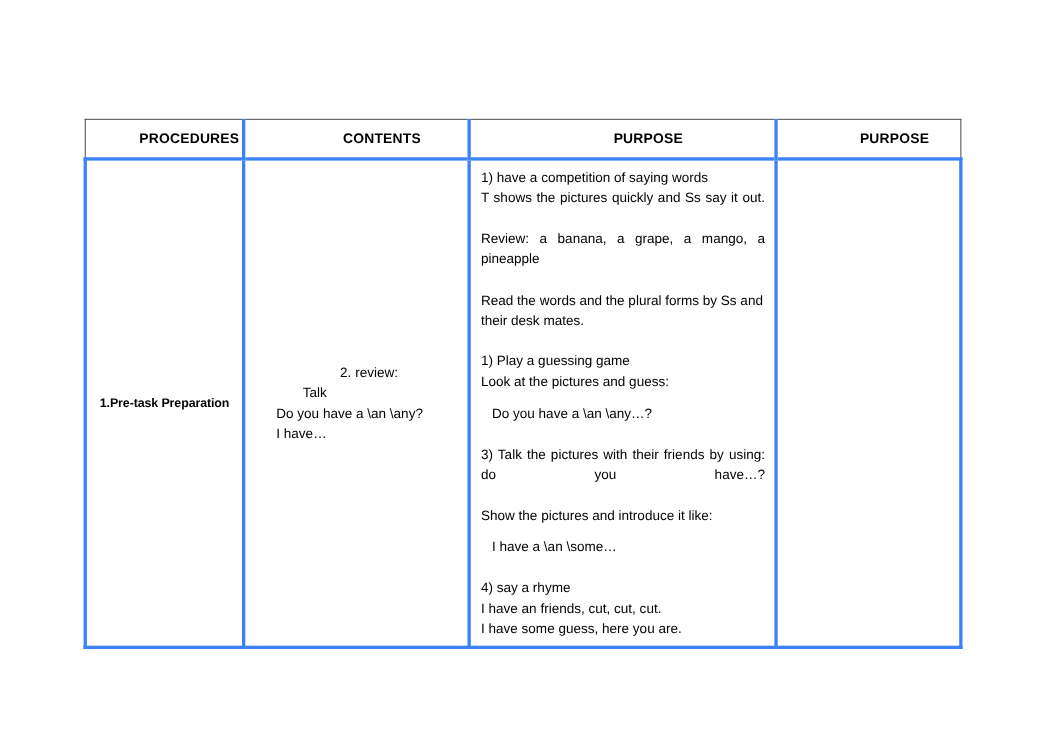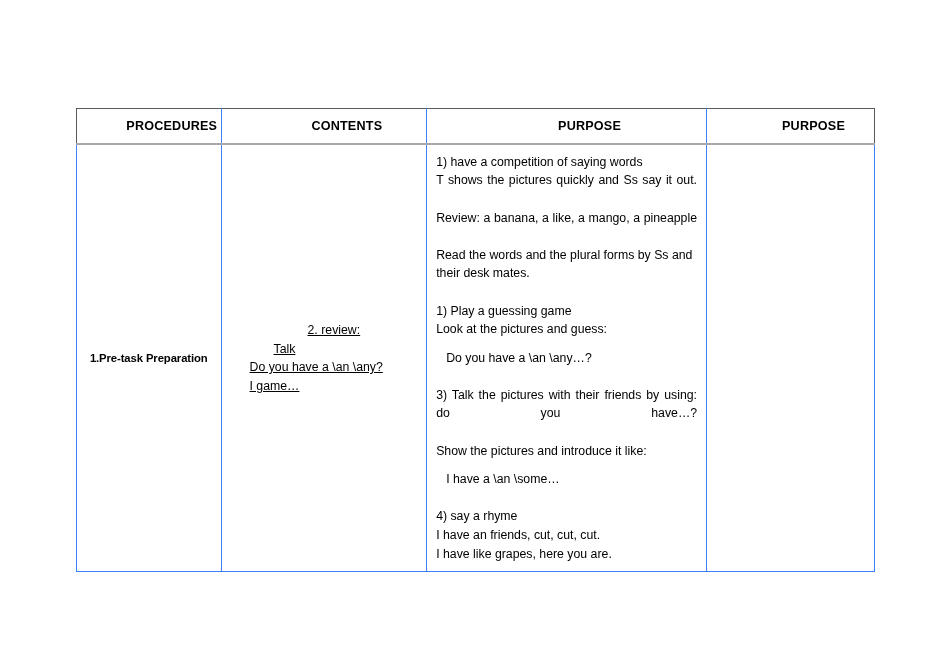"1) have a competition of" .lesson-table td, .lesson-table th { border: 1px solid #3b82f6 -> 3px solid #3b82f6 }
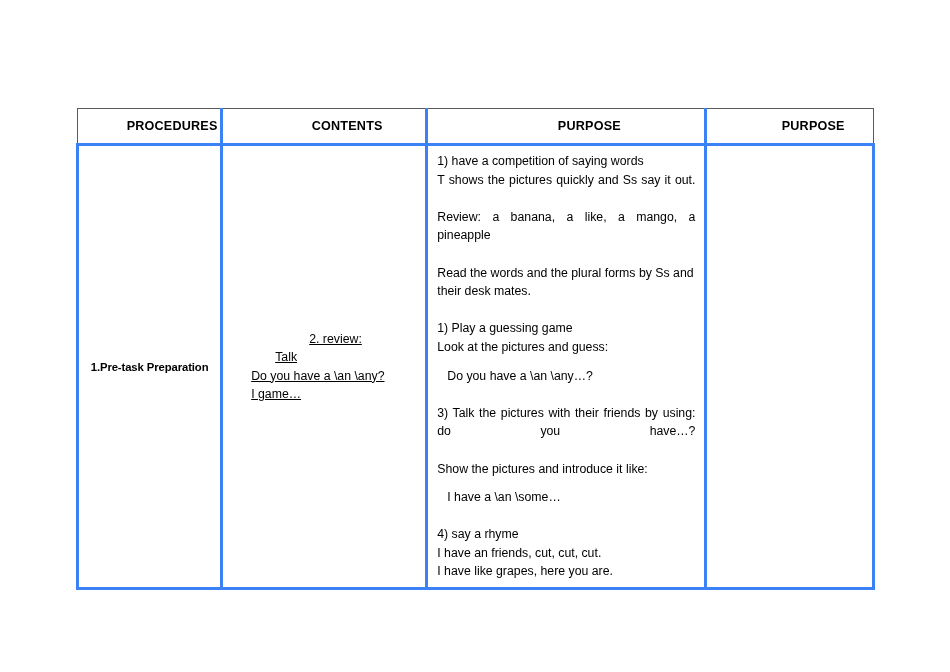"Review: a banana, a like," p.method-line { text: like -> grape }
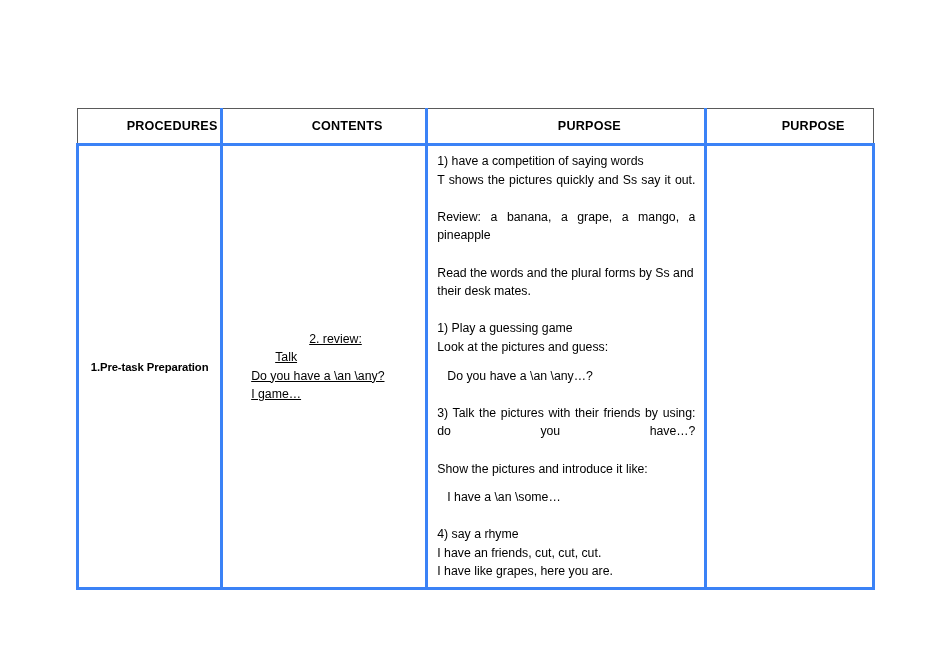"2. review:" .cell-contents { text-decoration: underline -> none }
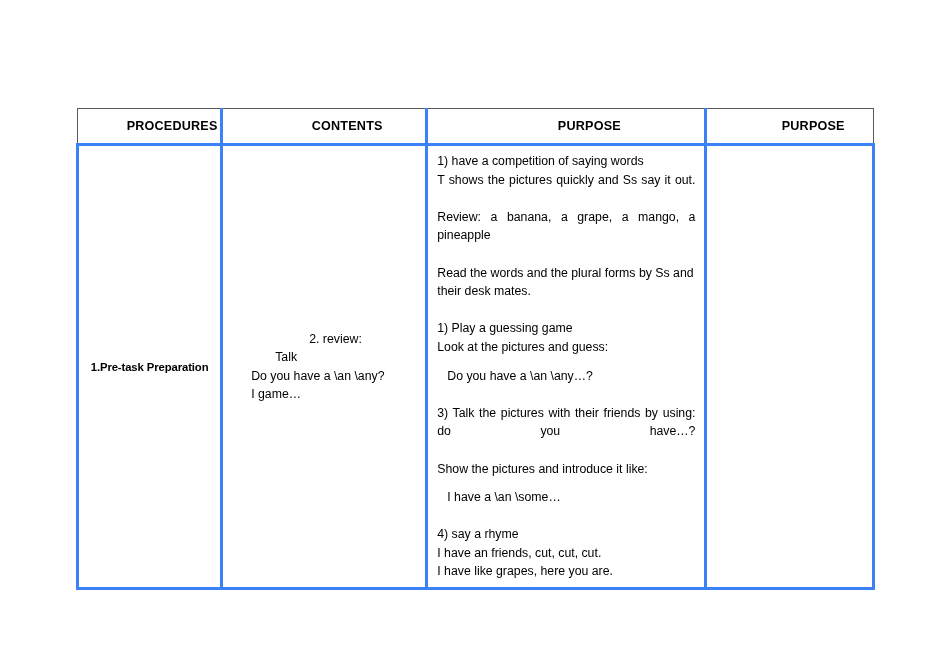"I game…" div.contents-line-4 { text: game -> have }
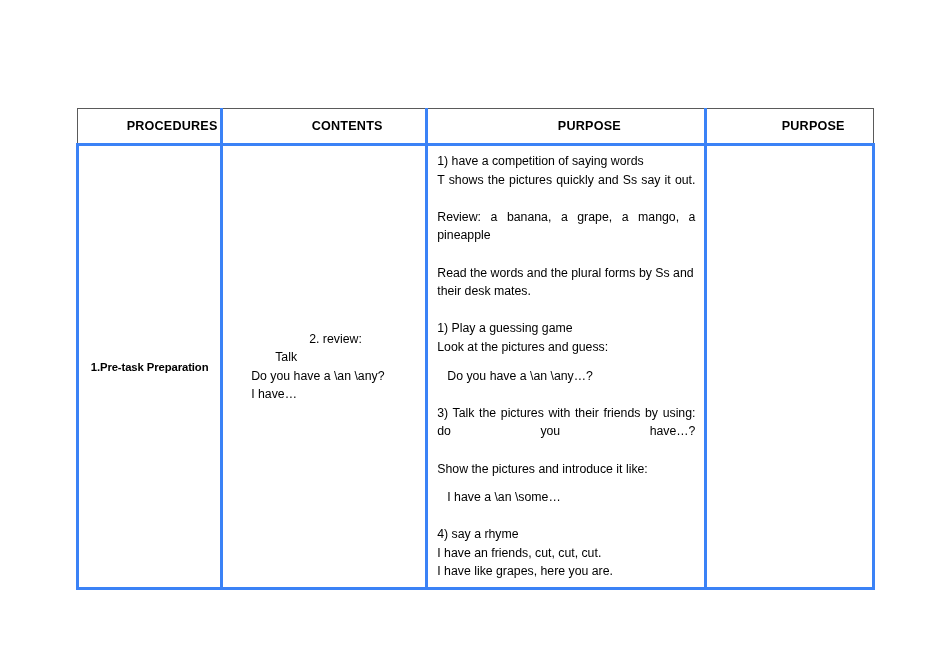"I have like grapes, here" p.method-line { text: like grapes -> some guess }
